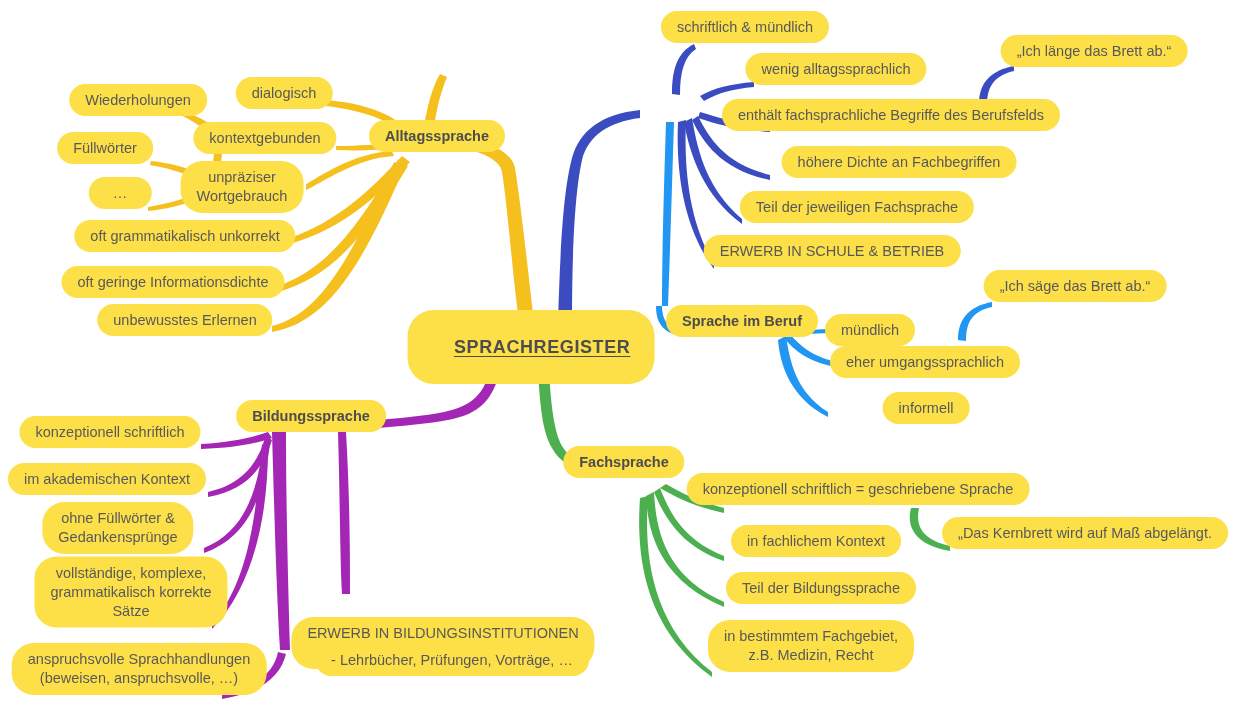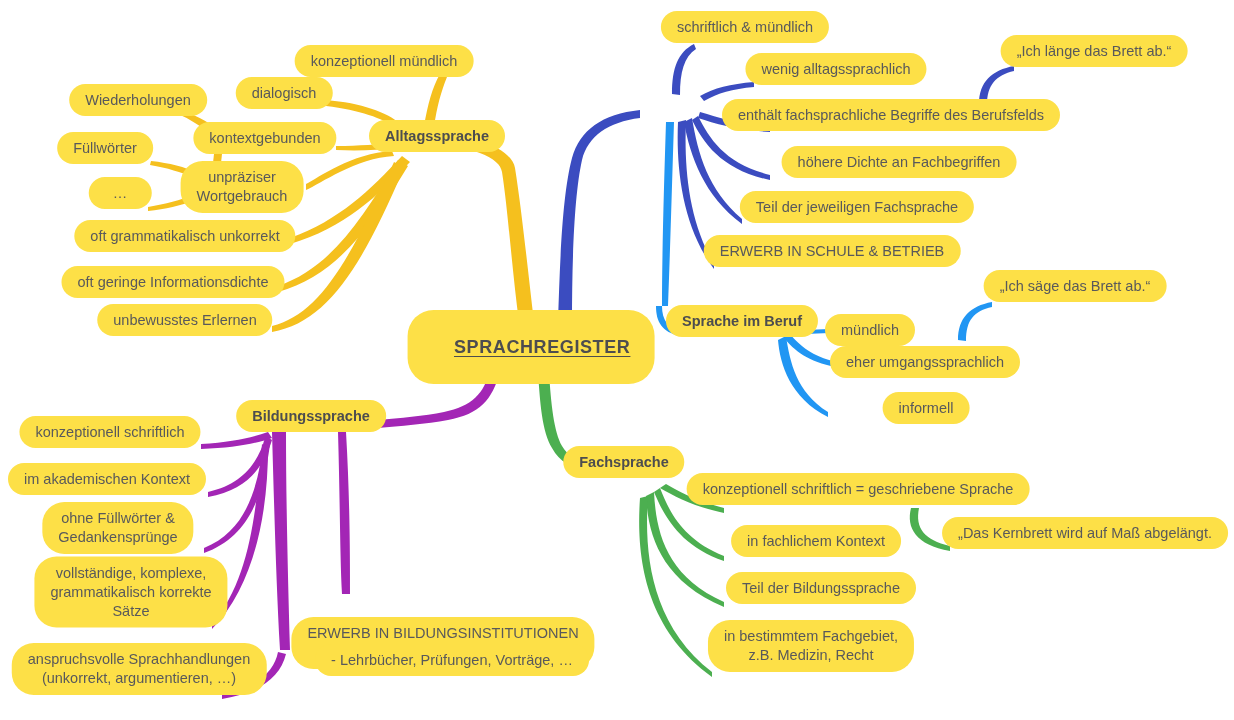"konzeptionell mündlich" div.node { html: <div>konzeptionell mündlich</div> -> none }
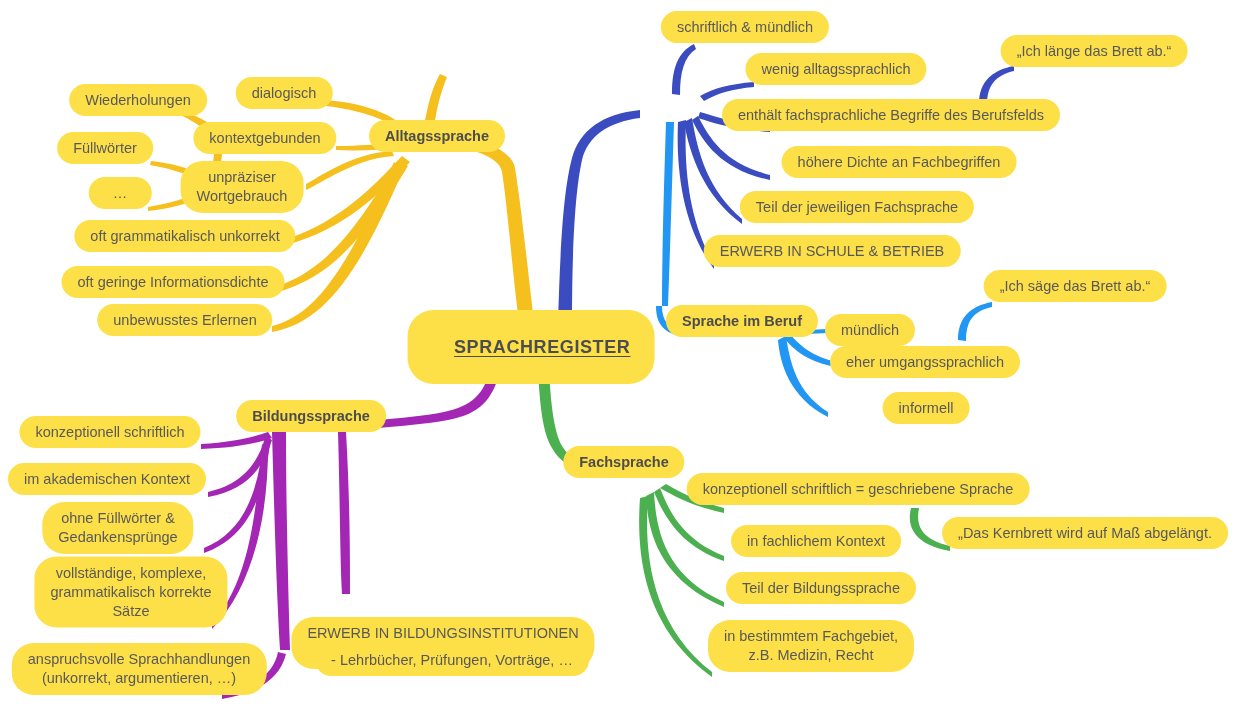"anspruchsvolle Sprachhandlungen" div.node { text: unkorrekt, argumentieren -> beweisen, anspruchsvolle }
